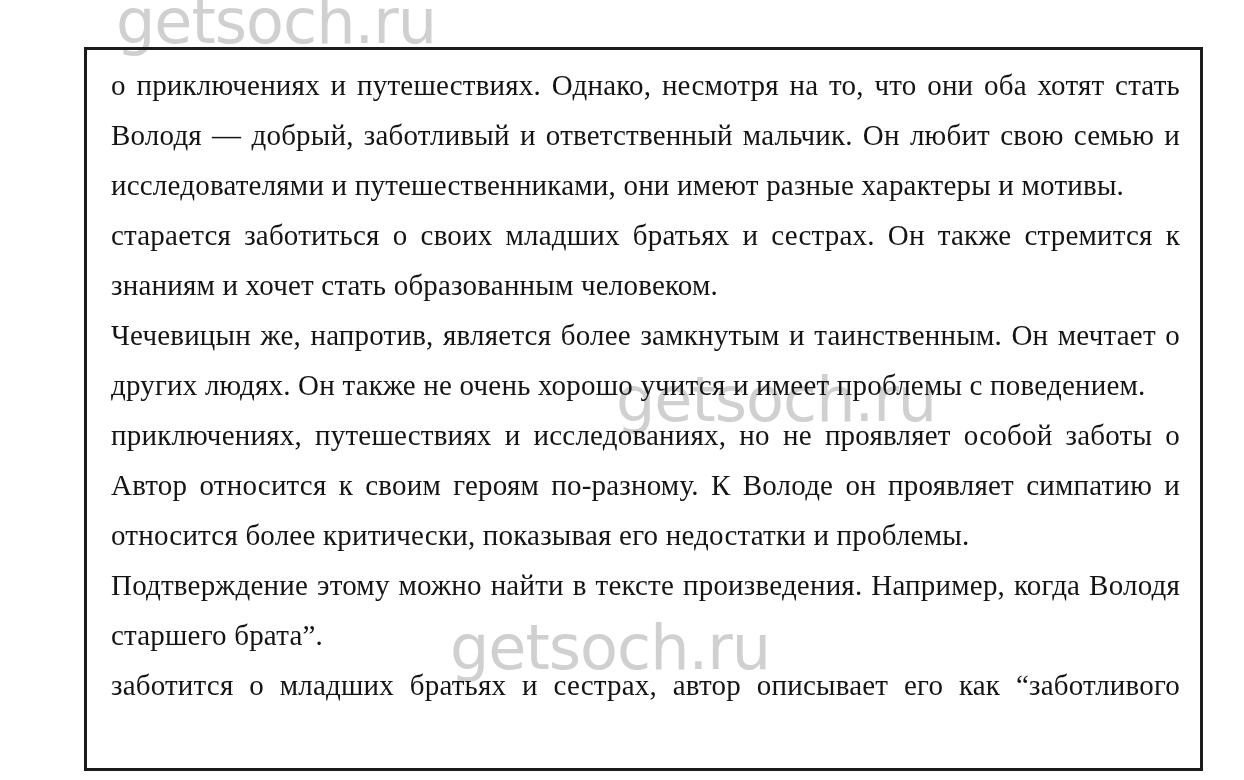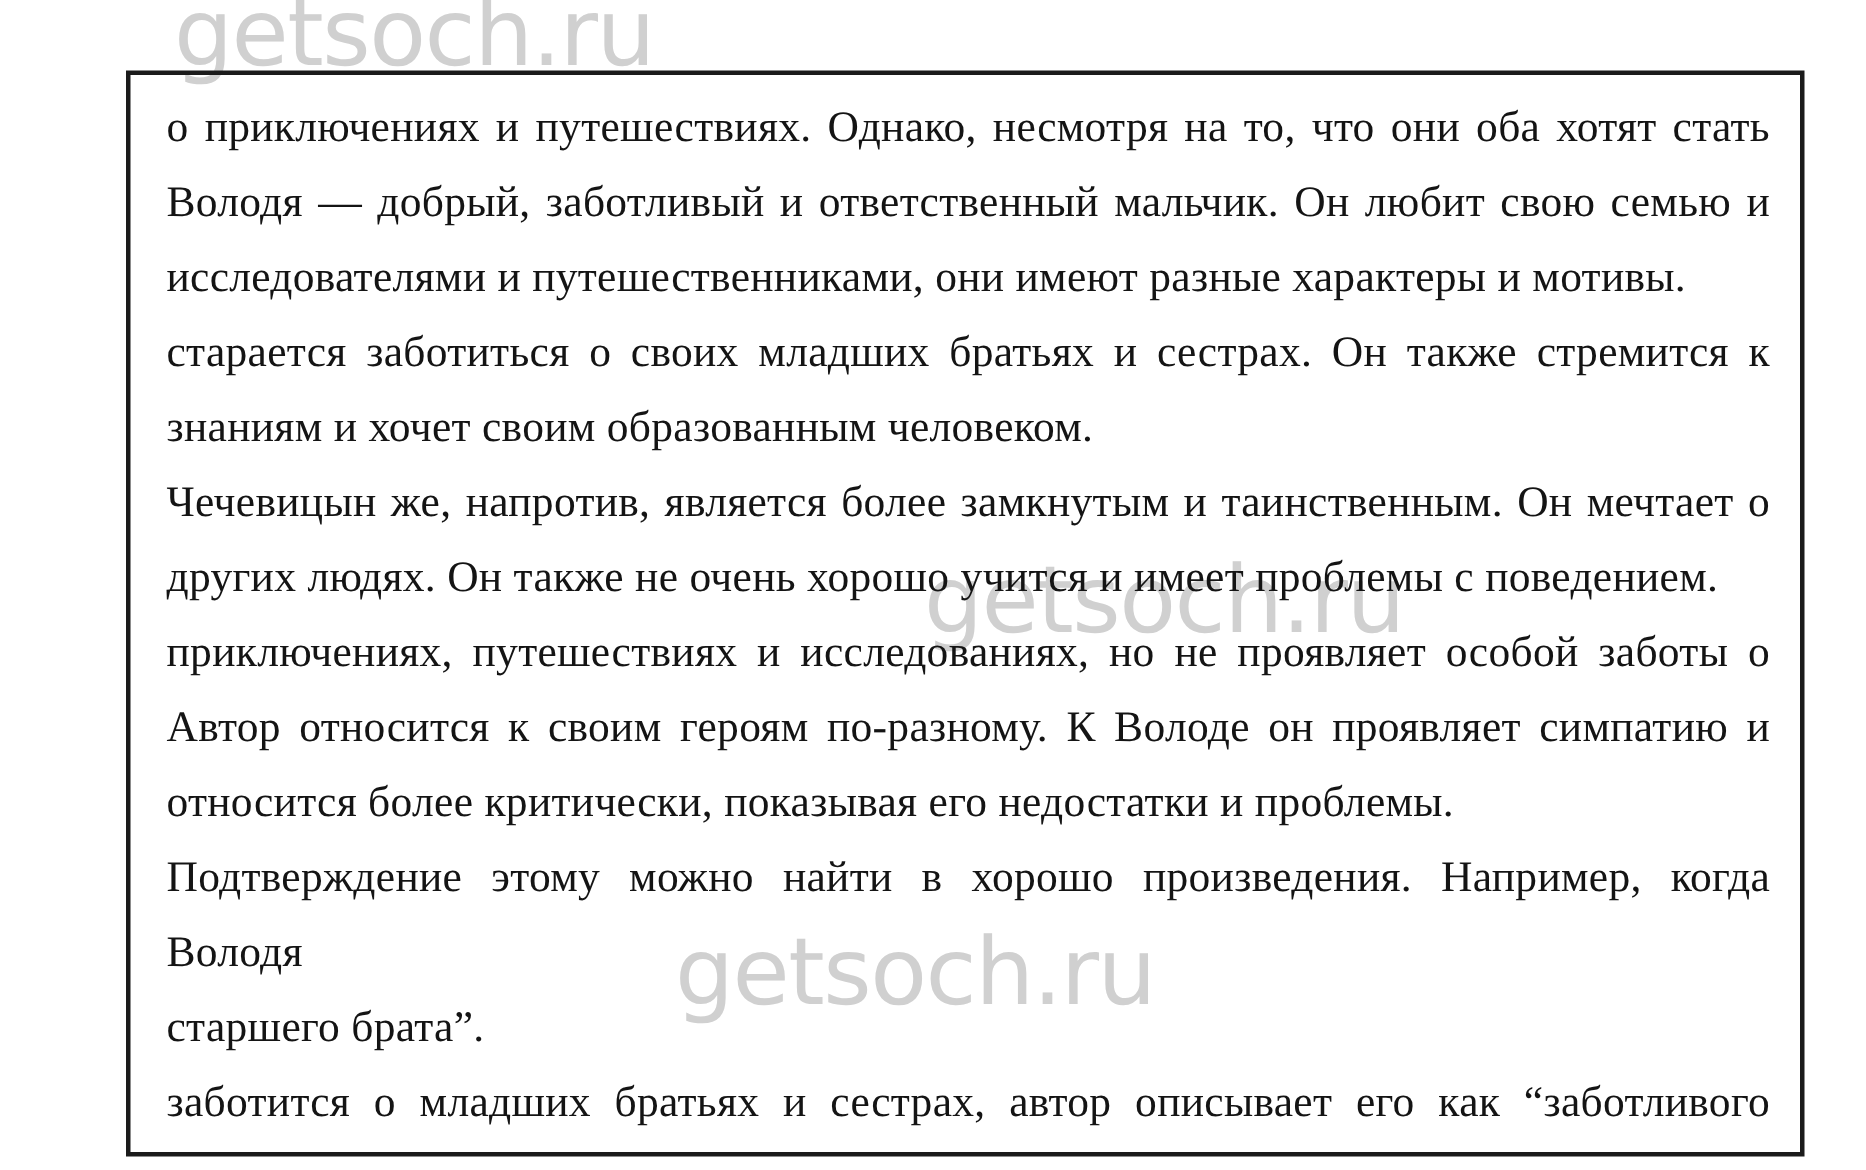"знаниям и хочет своим образованным" div.text-line { text: своим -> стать }
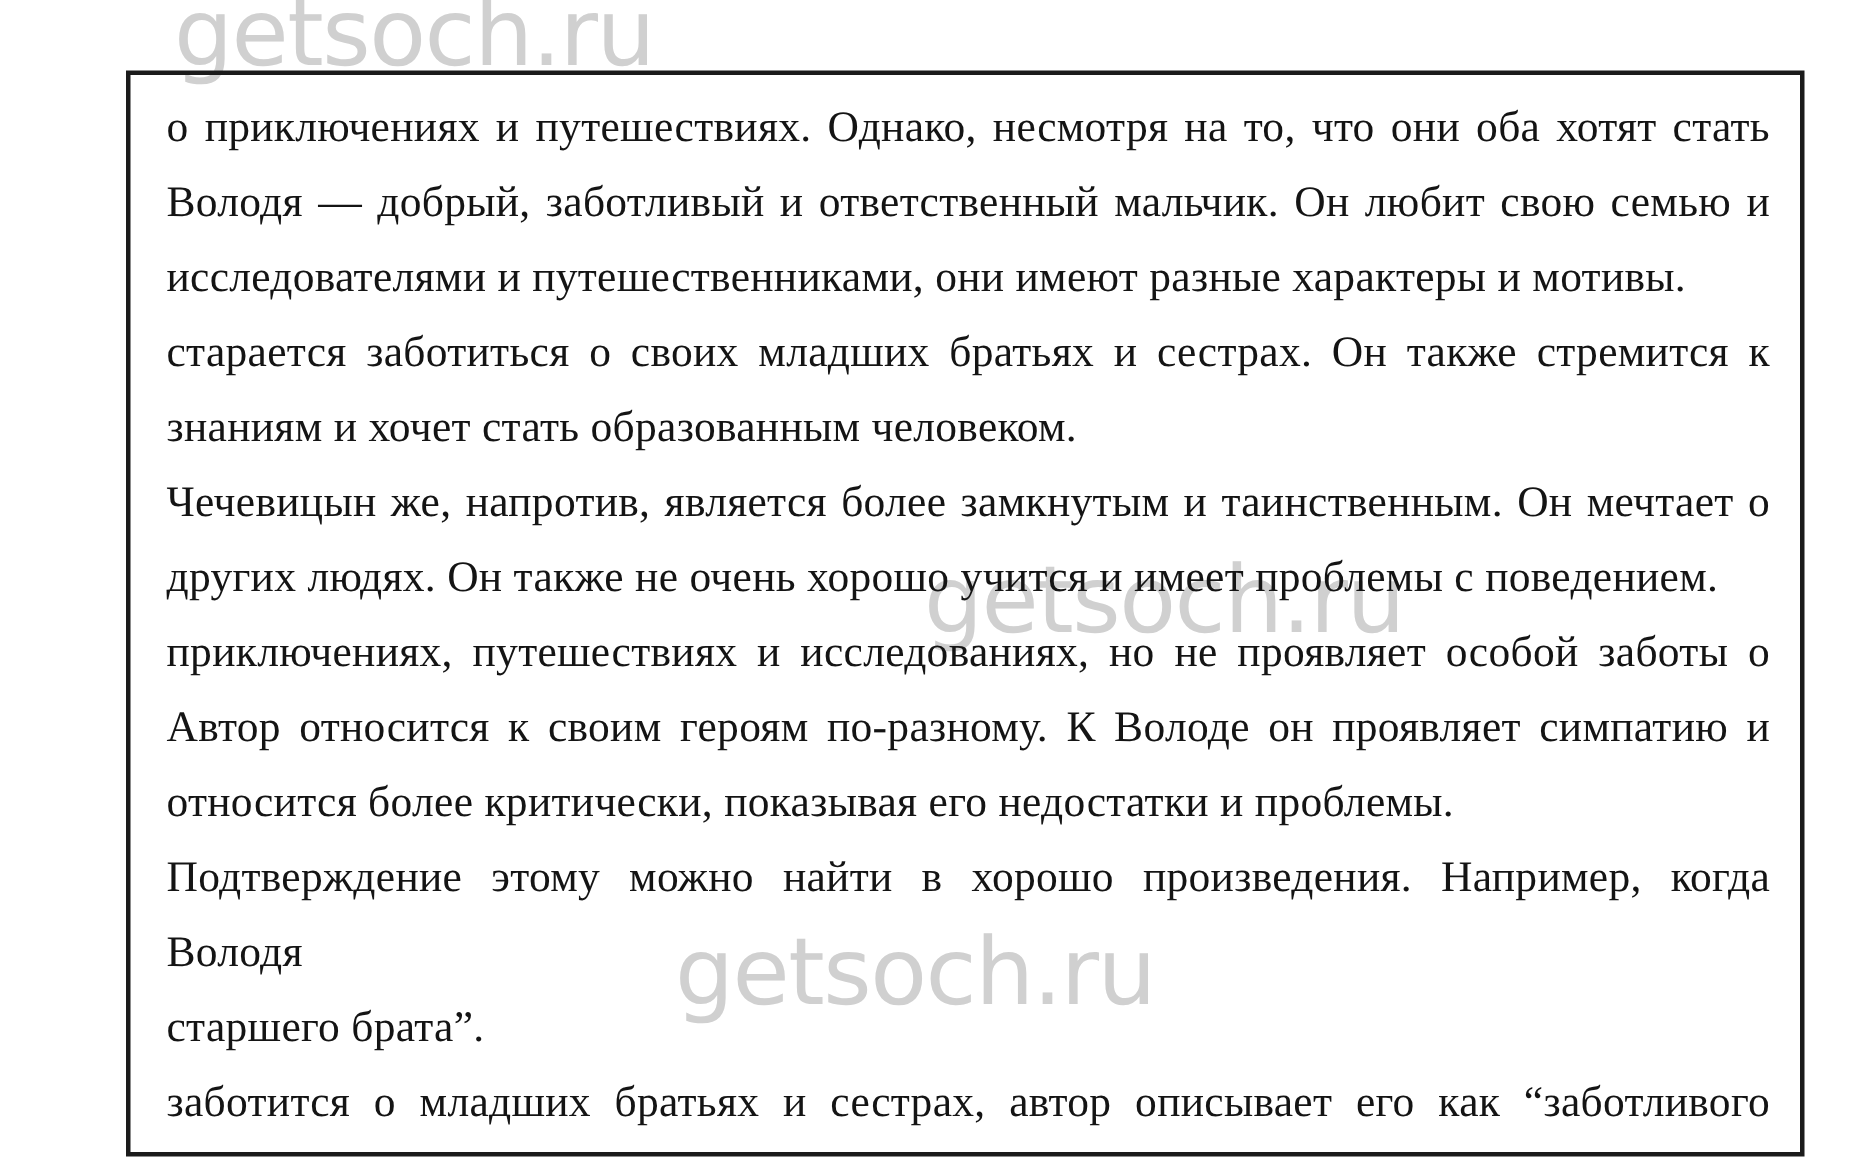"Подтверждение этому можно найти в" div.text-line { text: хорошо -> тексте }
